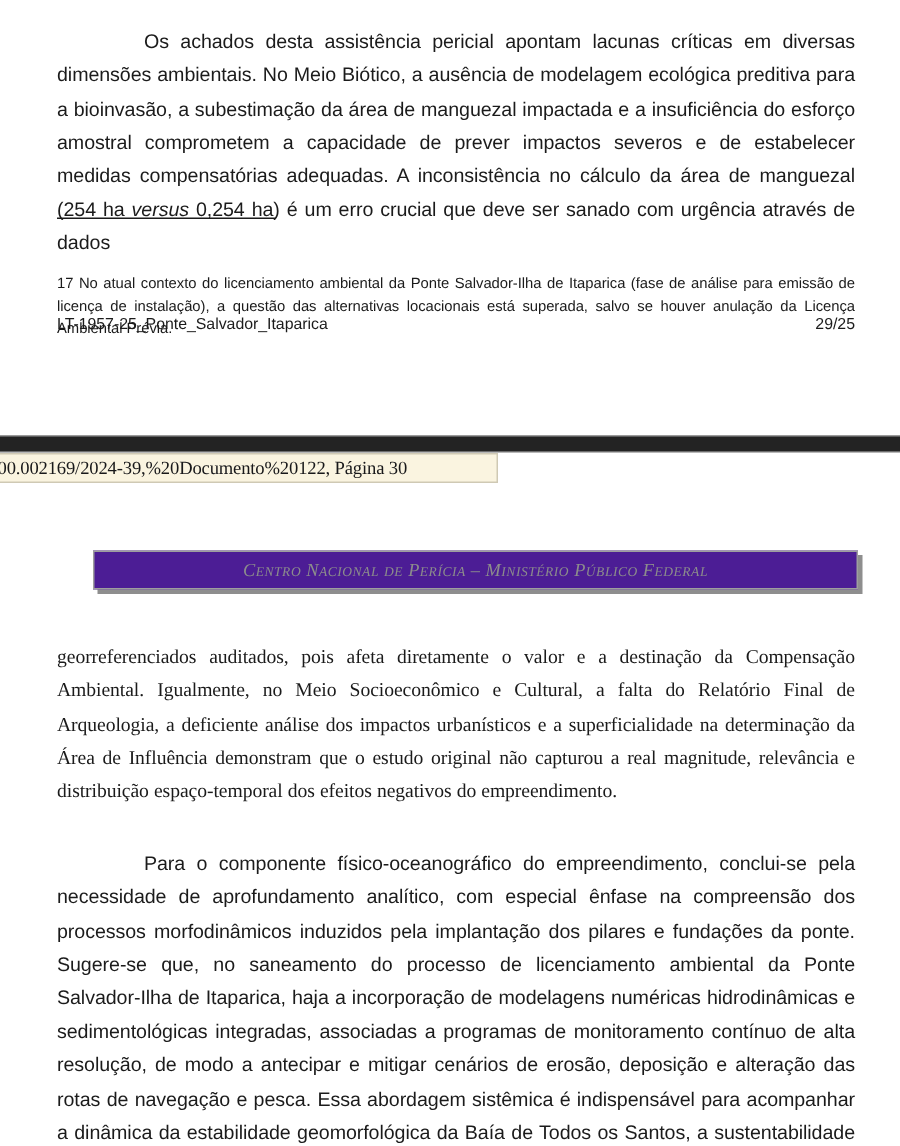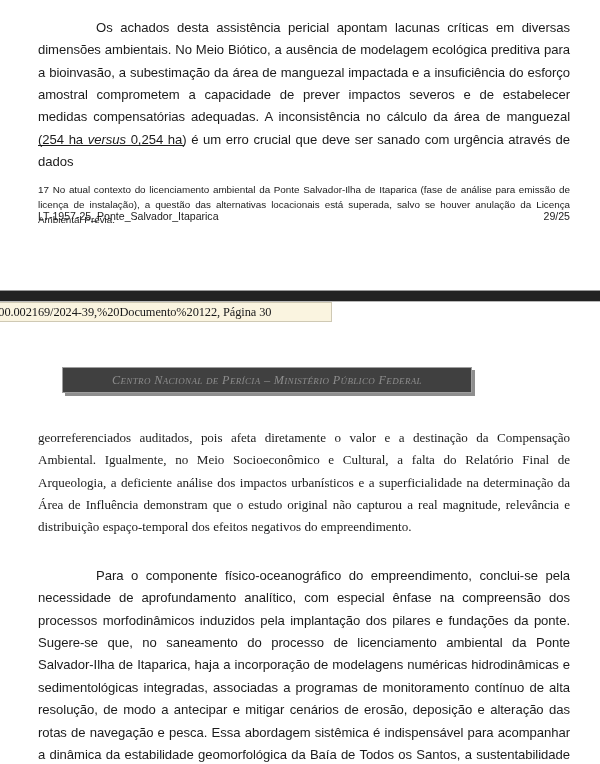"Centro Nacional de Perícia –" .header-band { background: #404040 -> #4c1d95; width: 410px -> 510px }
